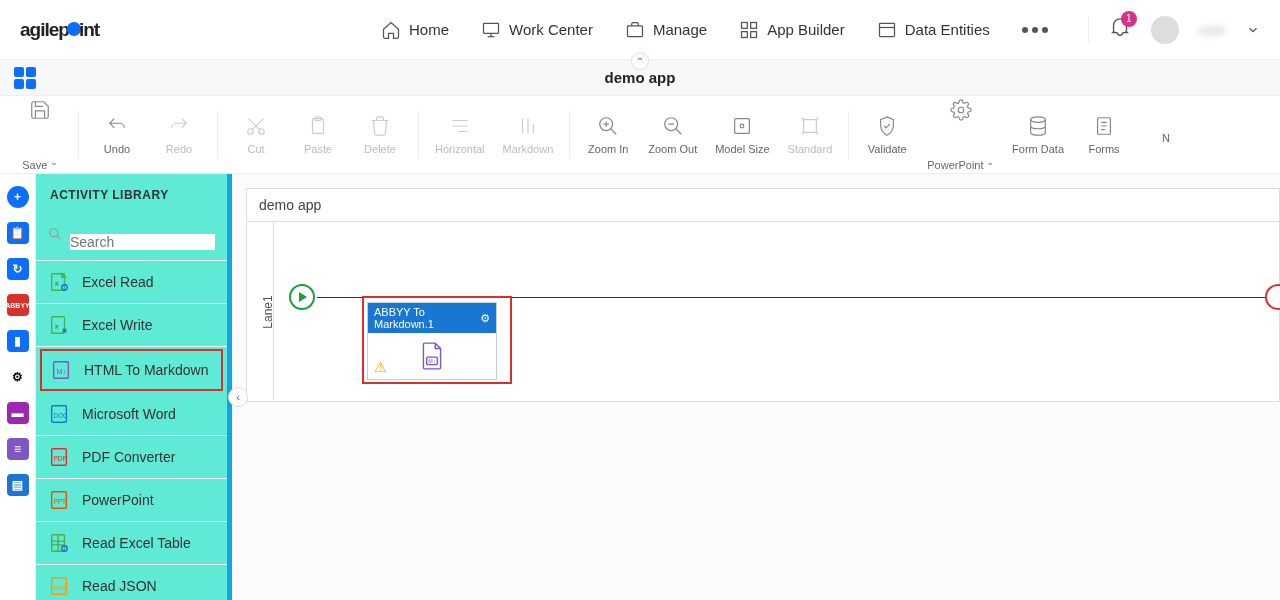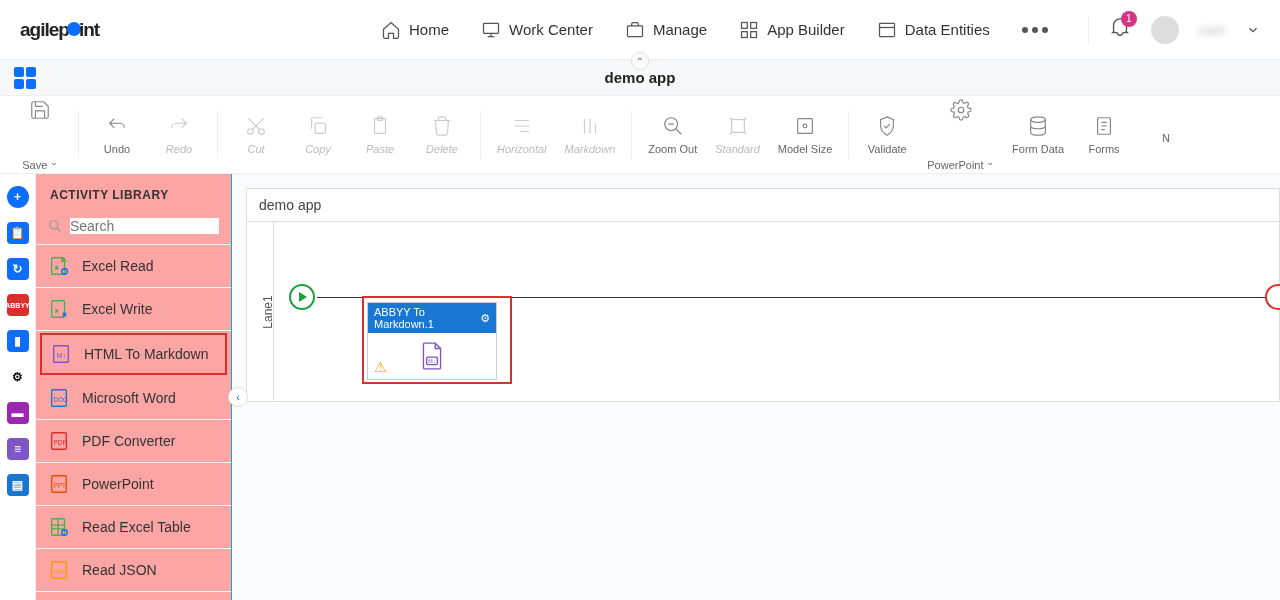"Redo" .tool.disabled .tool-label { font-style: italic -> none }
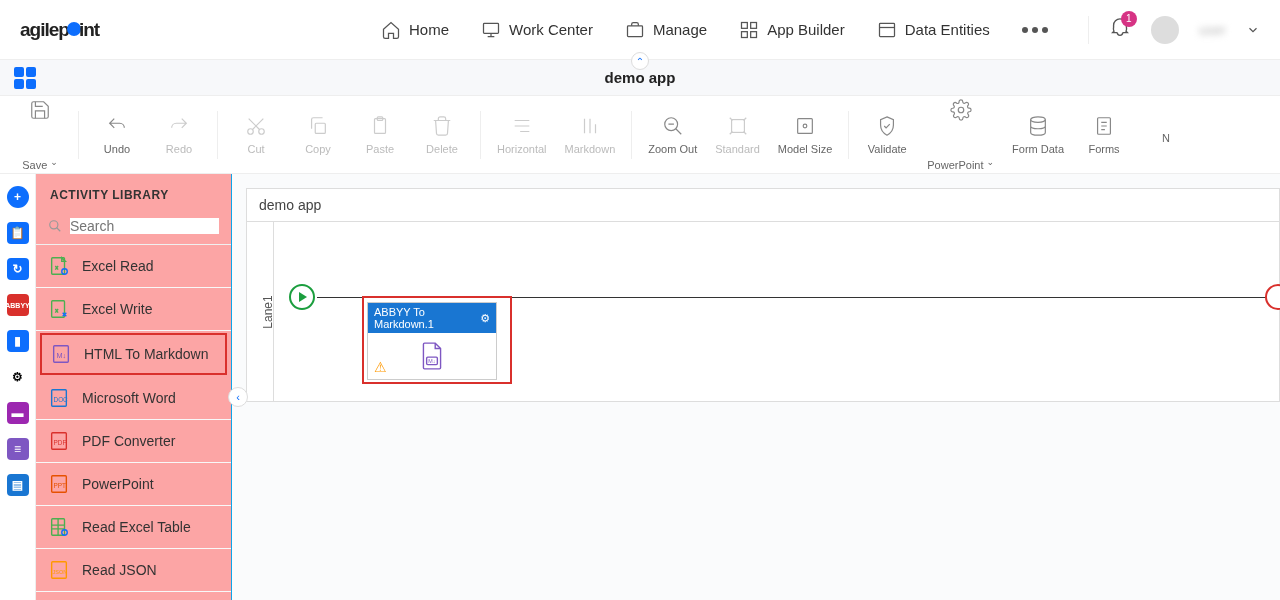"Copy" div.tool { html: <div> <svg> <rect></rect> <path></path> </svg> <span>Copy</span> </div> -> none }
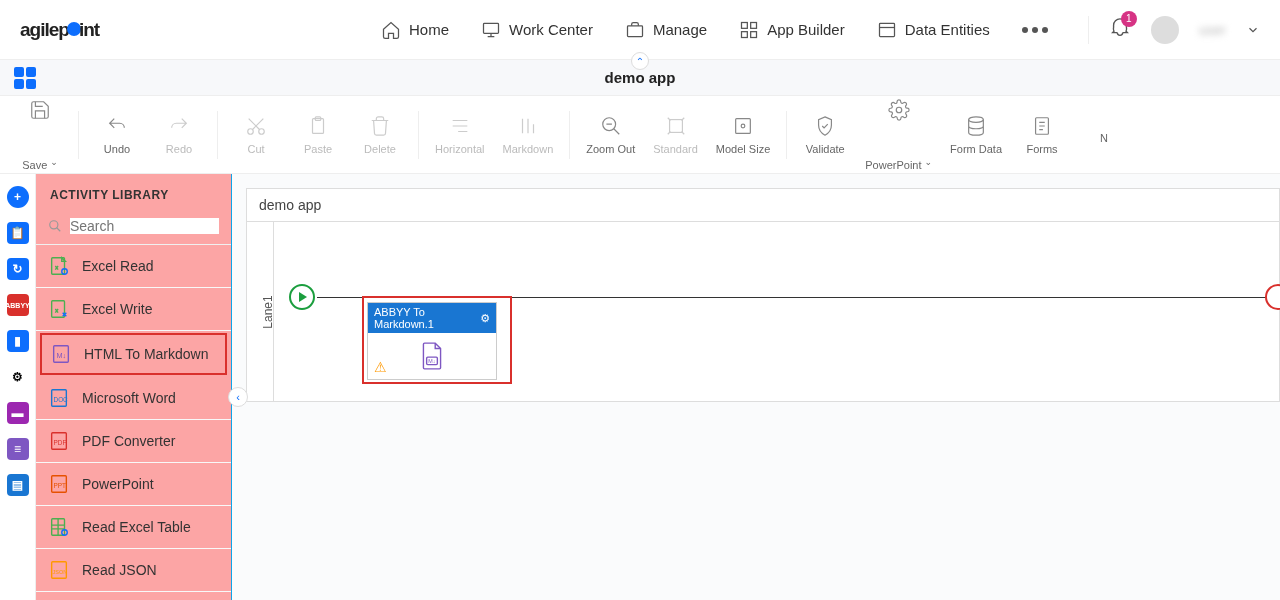"Zoom In" div.tool { html: none -> <div> <svg> <circle></circle> <path></path> </svg> <span>Zoom In</span> </div> }
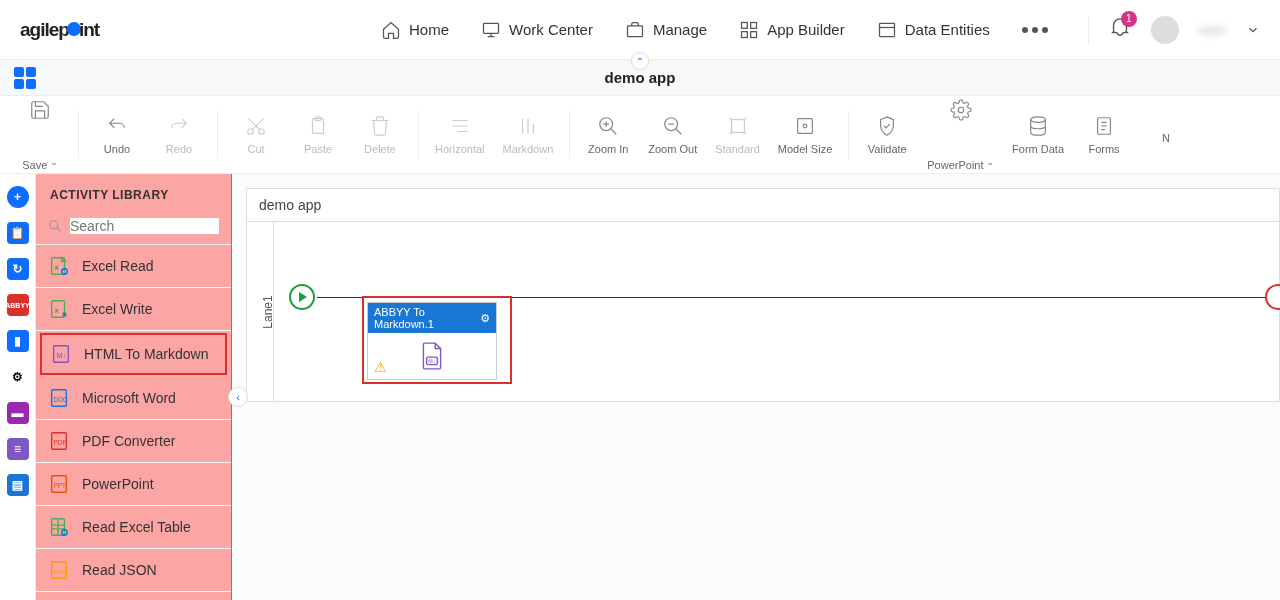"Standard" div.tool { order: before "Model Size" -> after "Model Size" }
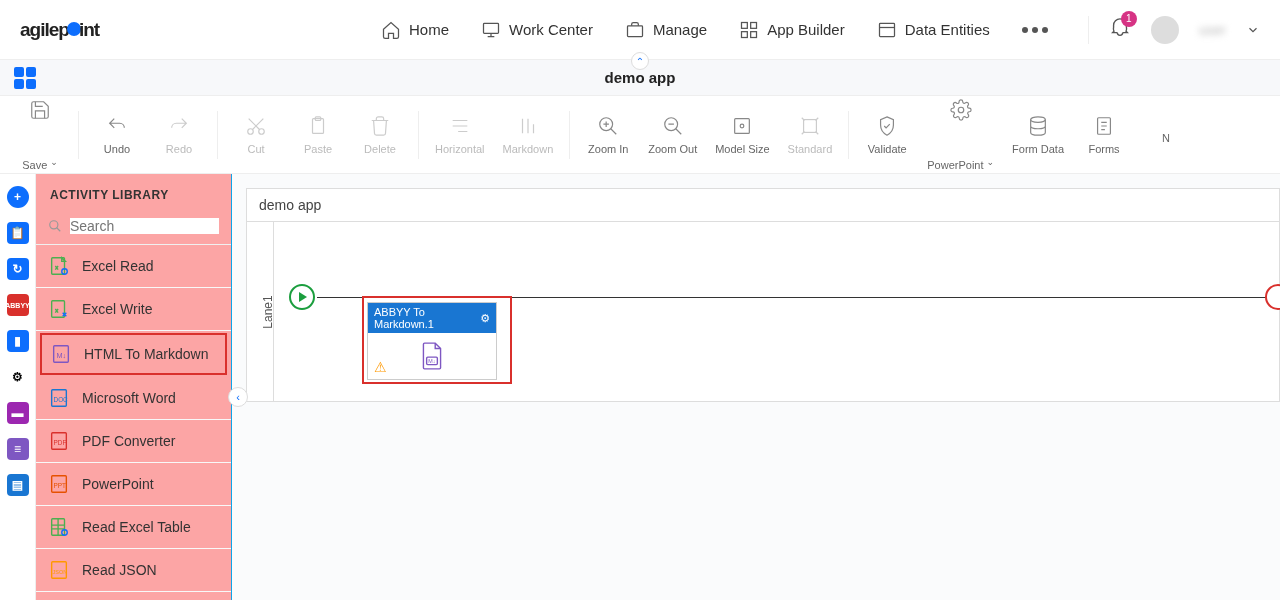"ACTIVITY LIBRARY" .sidebar { background: #fca5a5 -> #5eead4; border-right: 1px solid #0ea5e9 -> 5px solid #0ea5e9 }
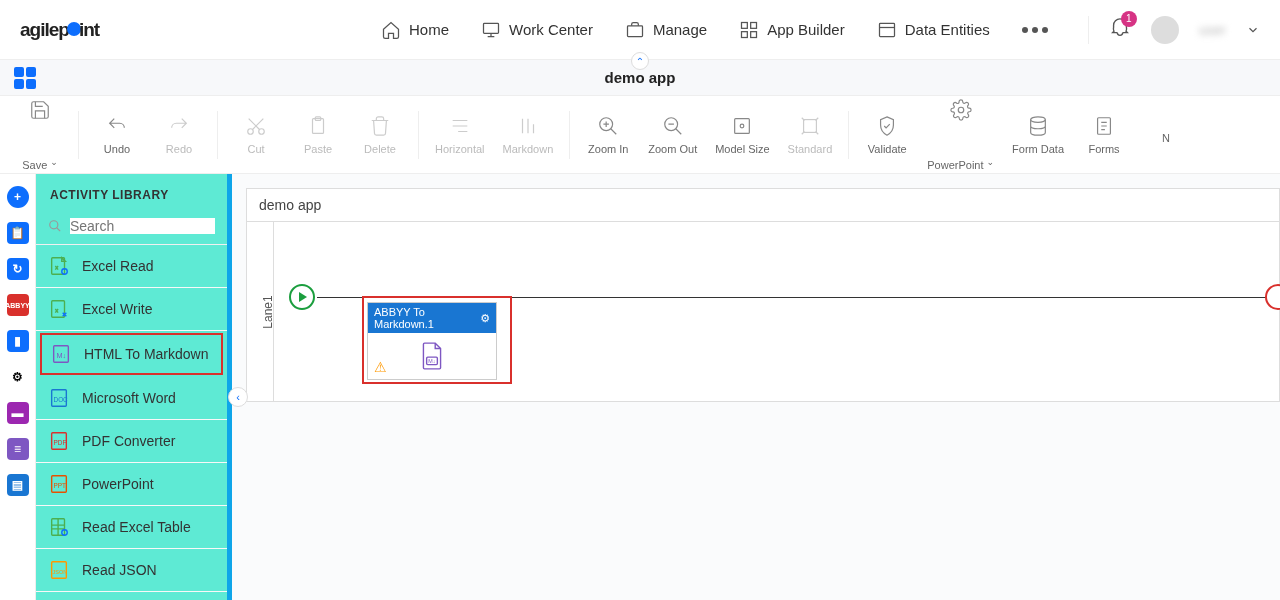"Search" .search-row input { margin-top: none -> 16px }
